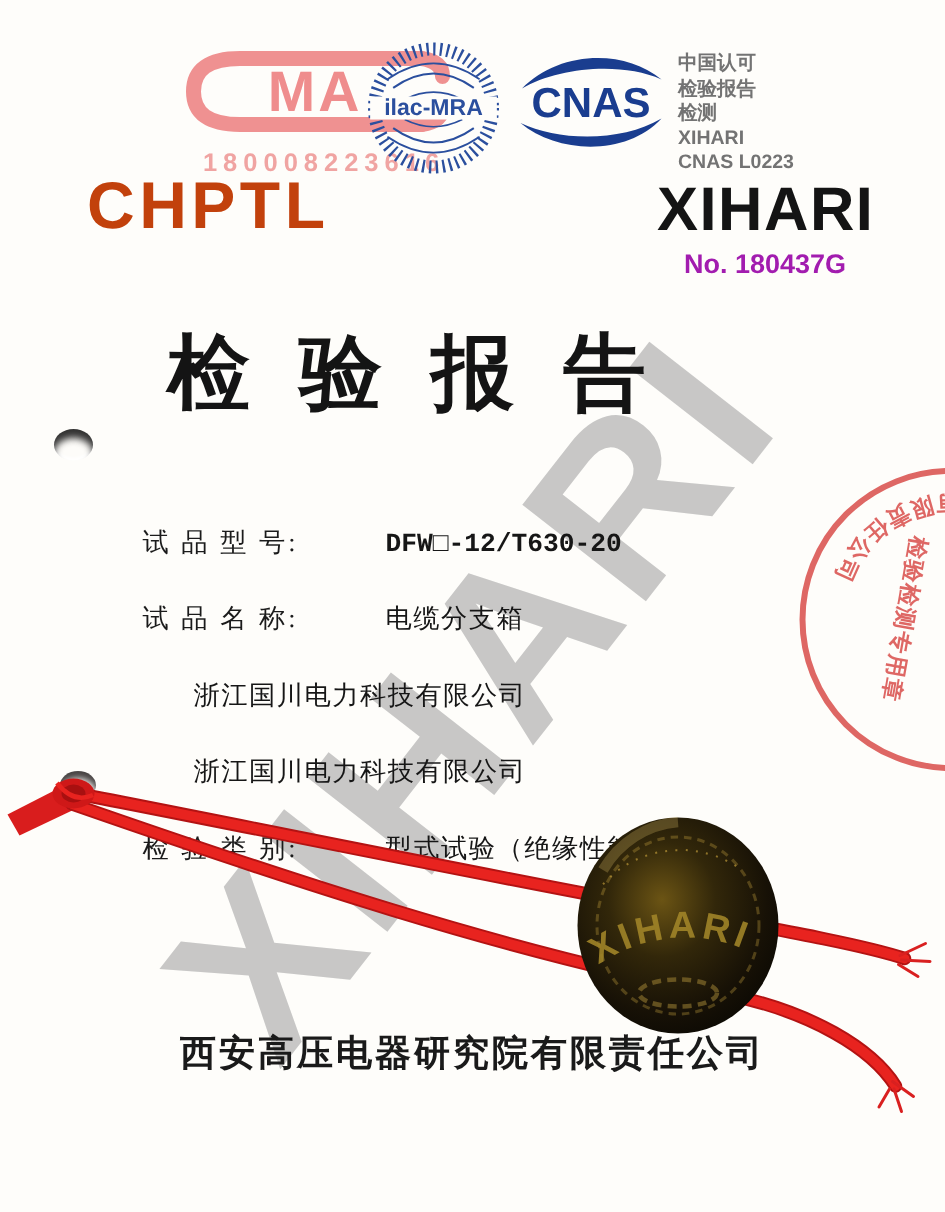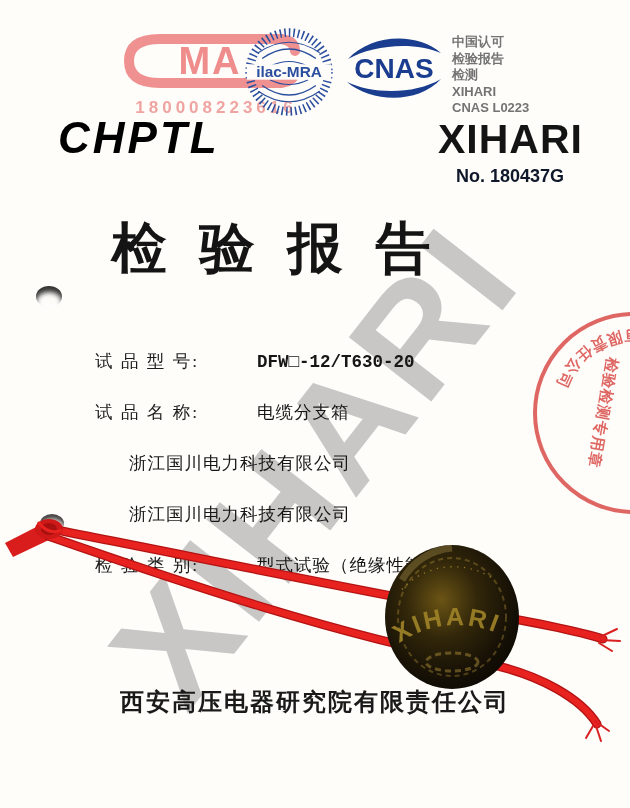"CHPTL" .chptl { color: #000000 -> #c2410c; font-style: italic -> none }
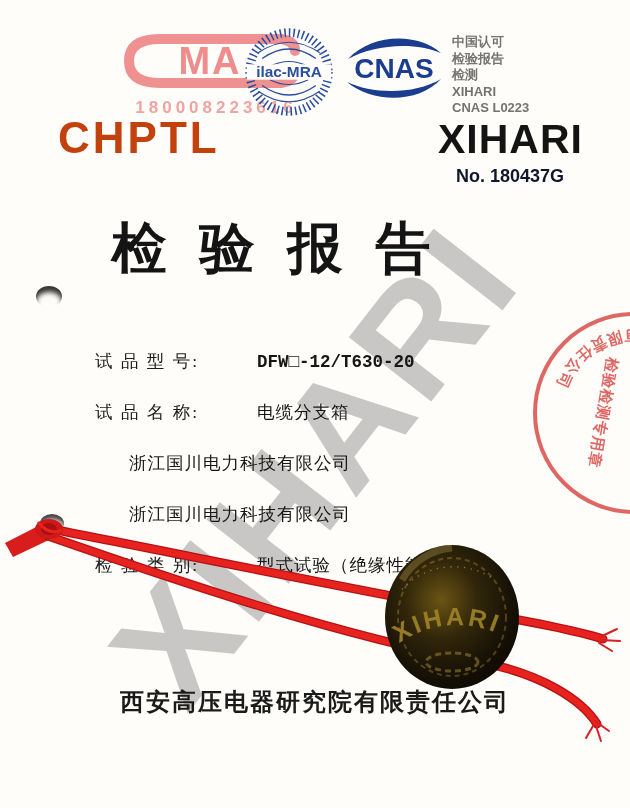"No. 180437G" .report-no { color: #0f172a -> #a21caf }
